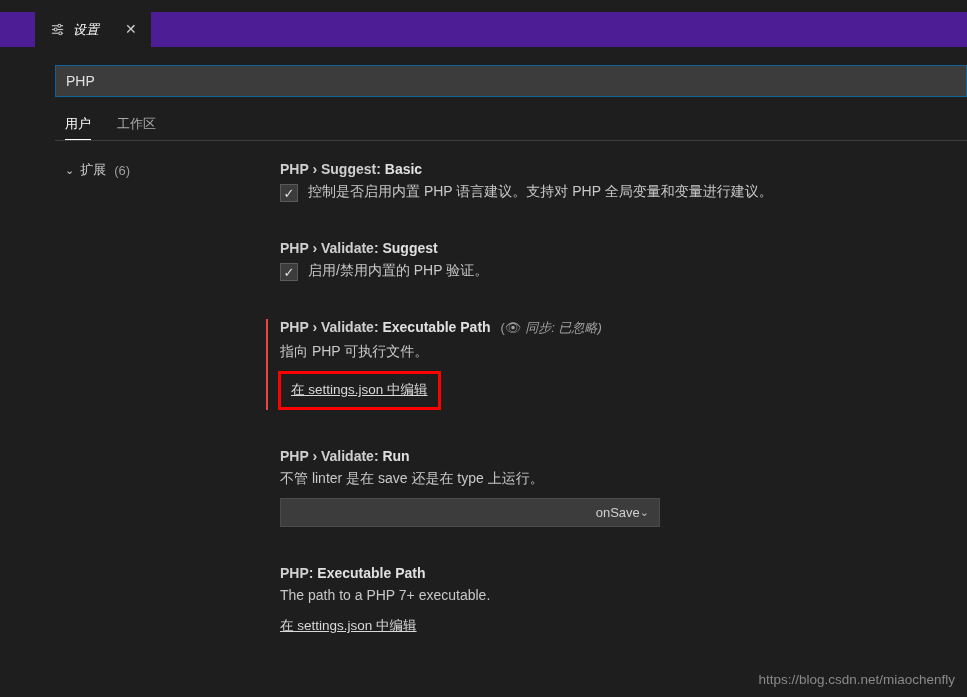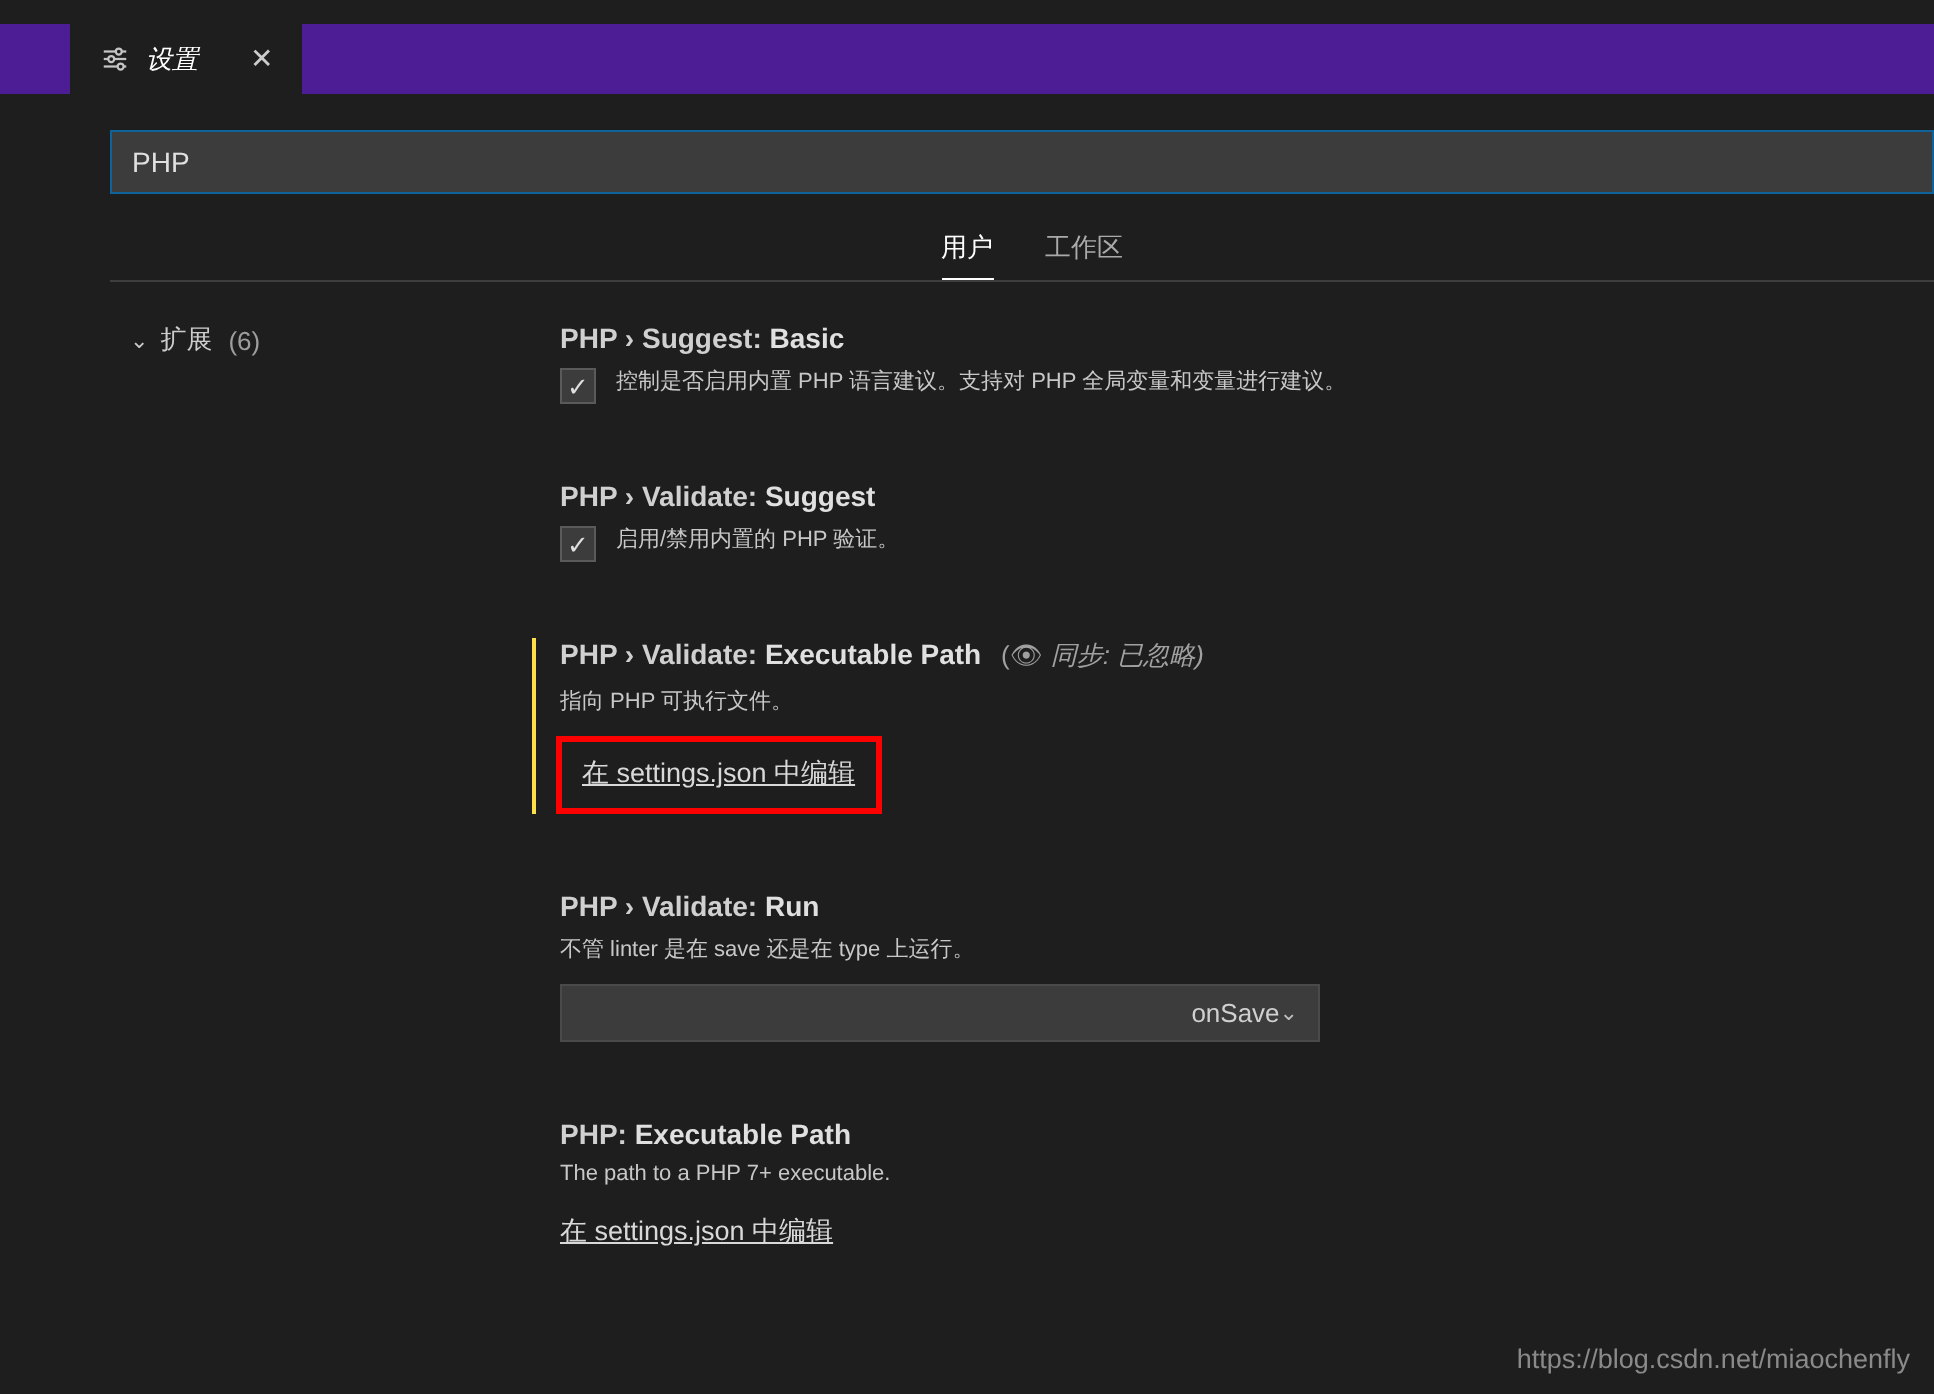"用户" .tabbar { justify-content: center -> none }
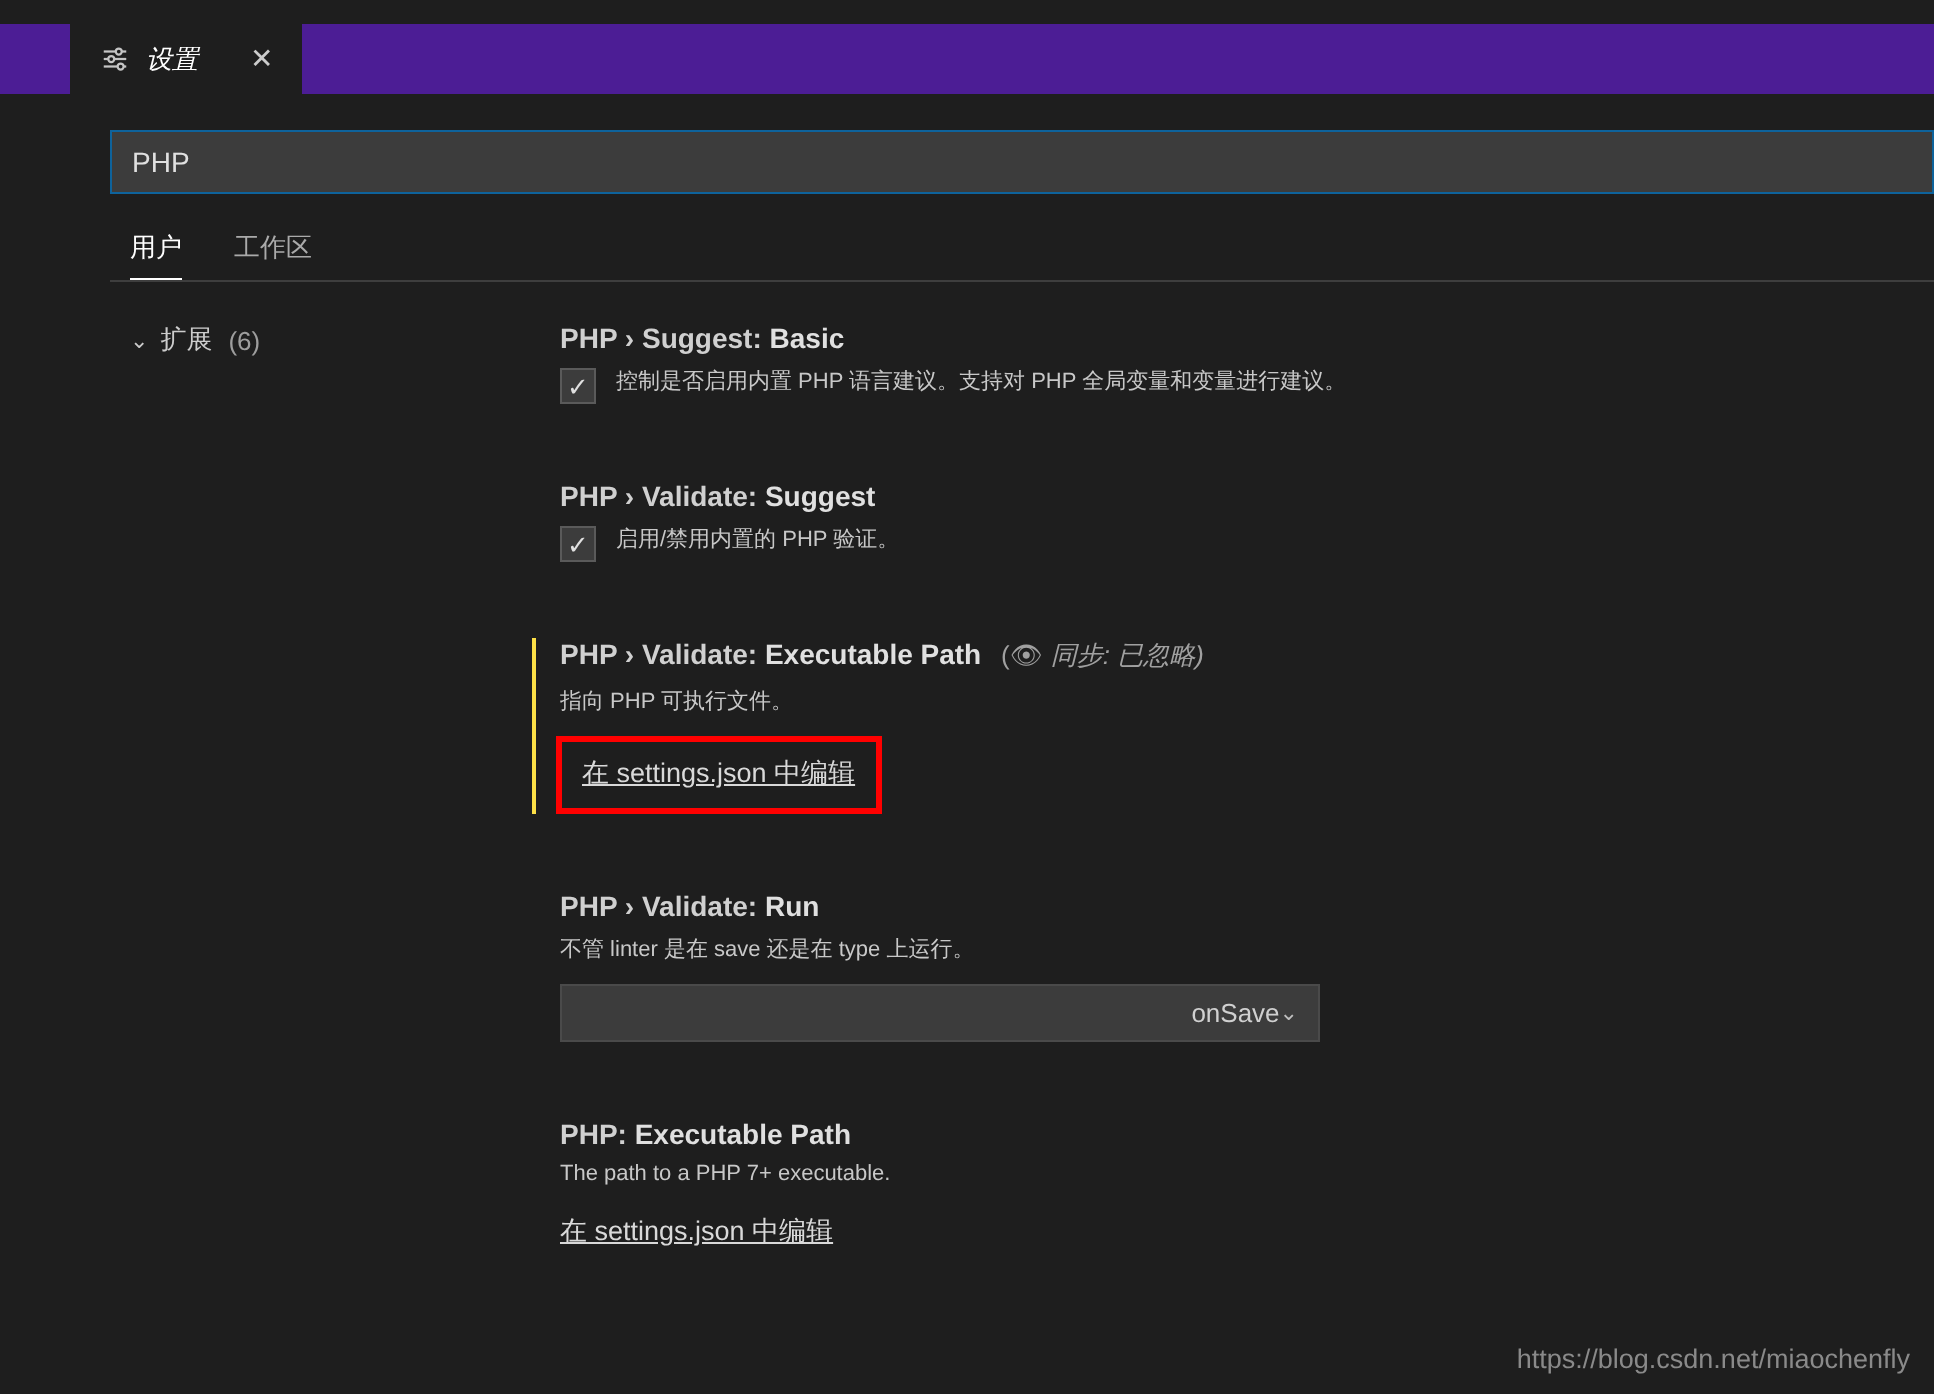"控制是否启用内置 PHP 语言建议。支持对 PHP 全局变量和变量进行建议。" .setting-desc { font-size: 11px -> 14px }
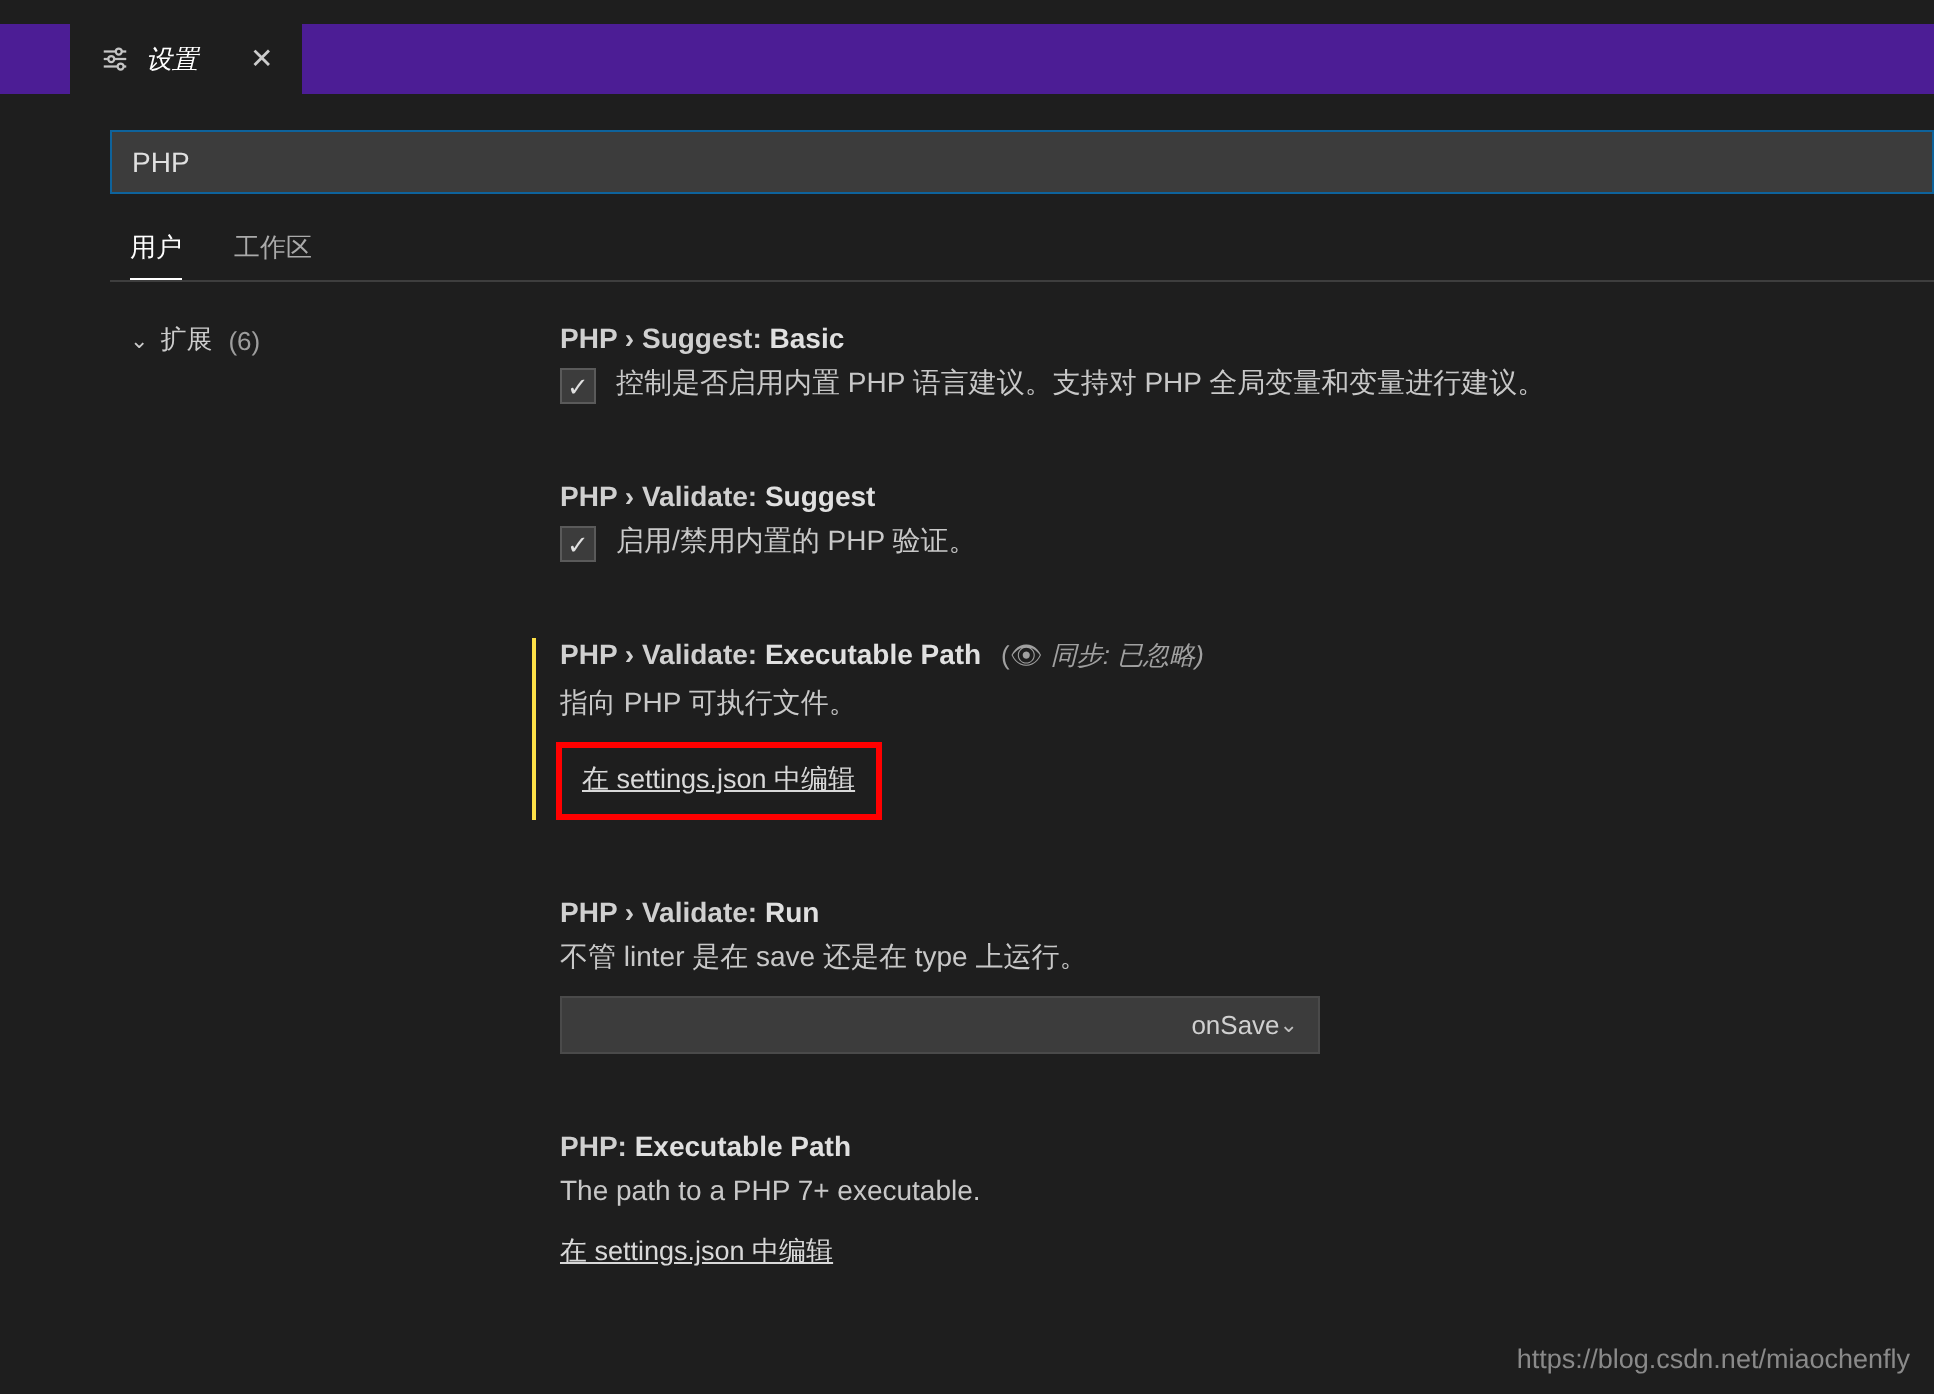"PHP › Validate: Executable Path" .modified { border-left: 2px solid #fde047 -> 2px solid #ef4444 }
